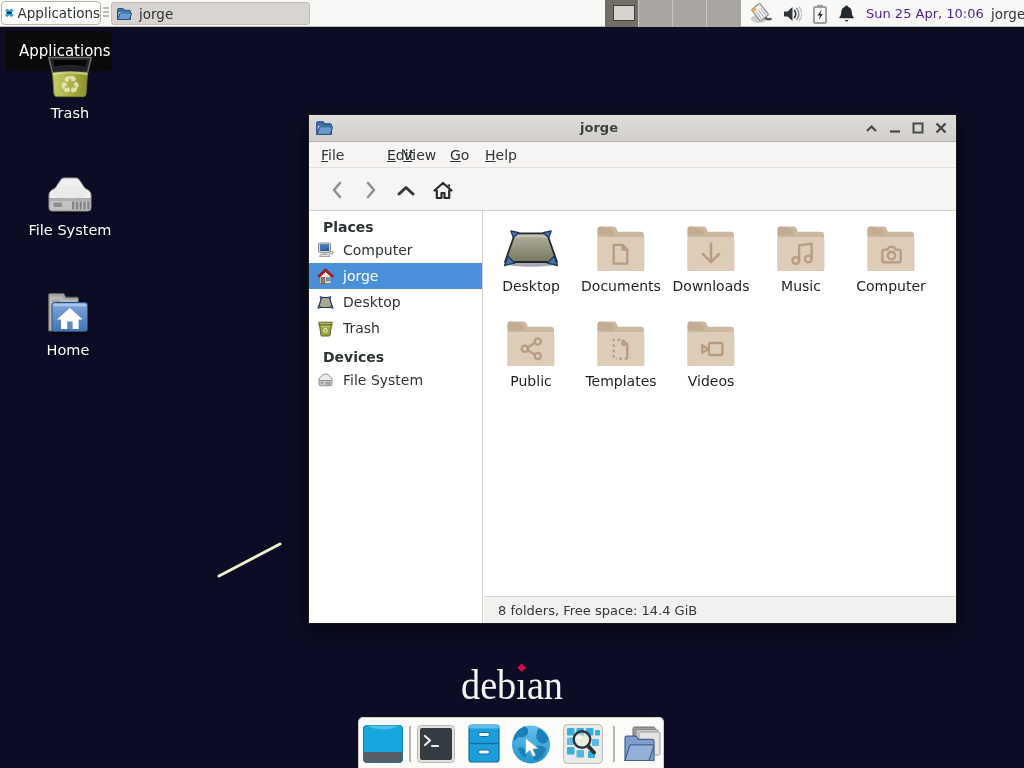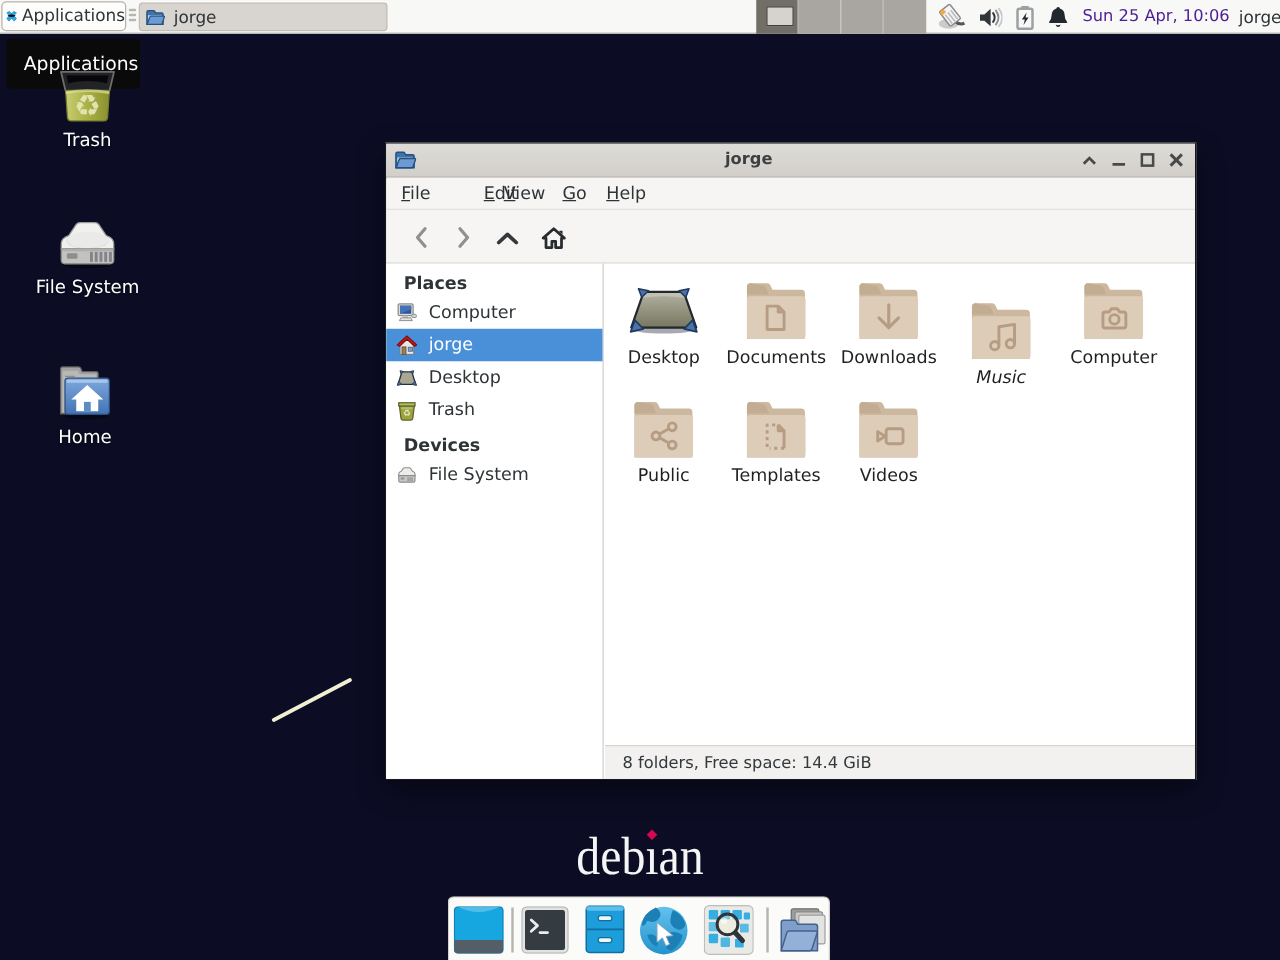"Music" div.file-cell { font-style: italic -> none; top: 28px -> 12px }
